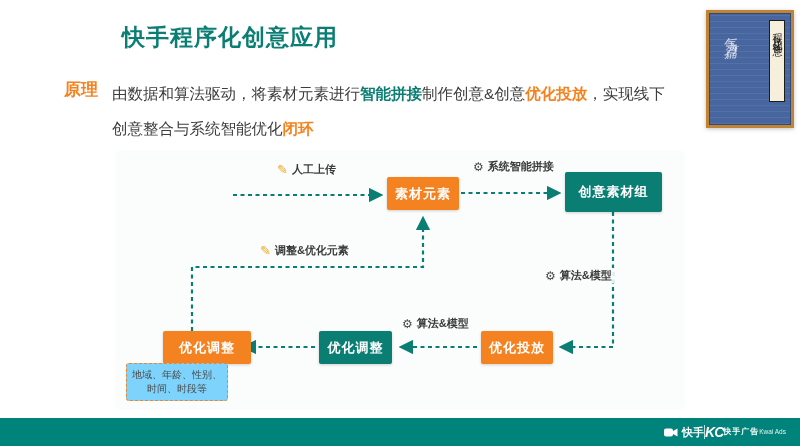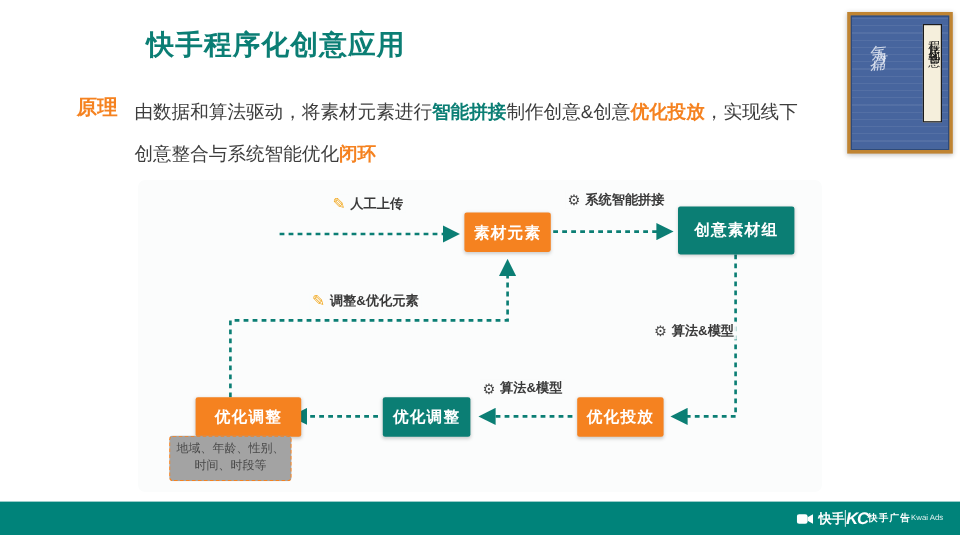"地域、年龄、性别、时间、时段等" .note-box { background: #a3a3a3 -> #7dd3fc; left: 26px -> 11px }
